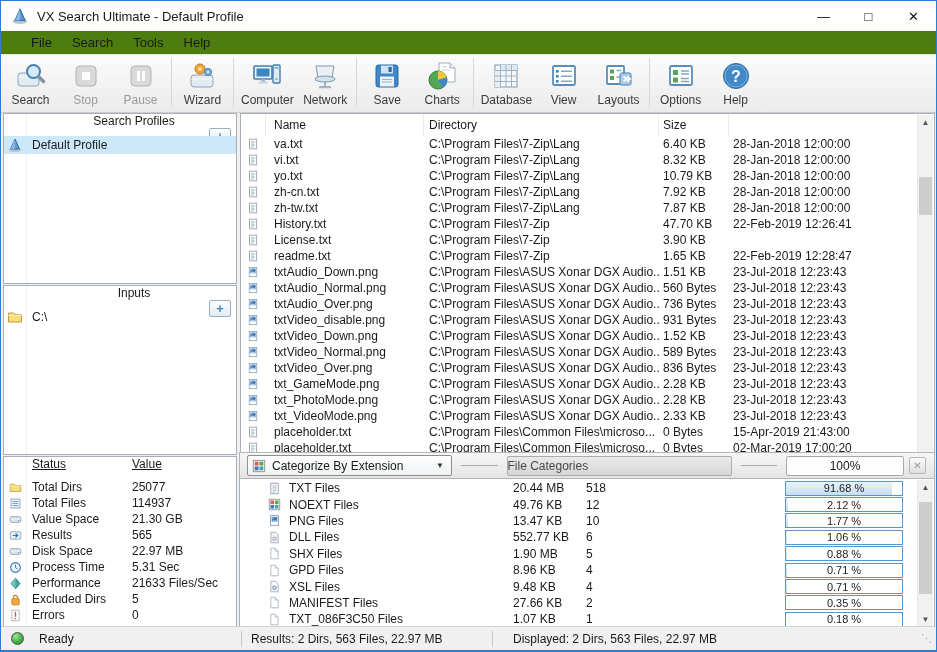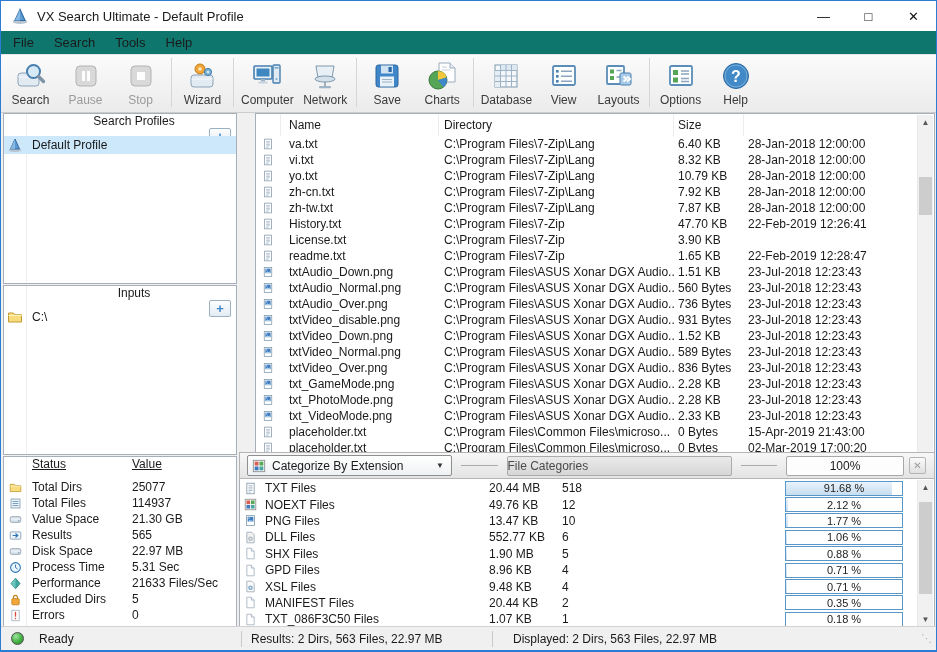"File" .menubar { background: #0f766e -> #4d7c0f; padding-left: 2px -> 20px }
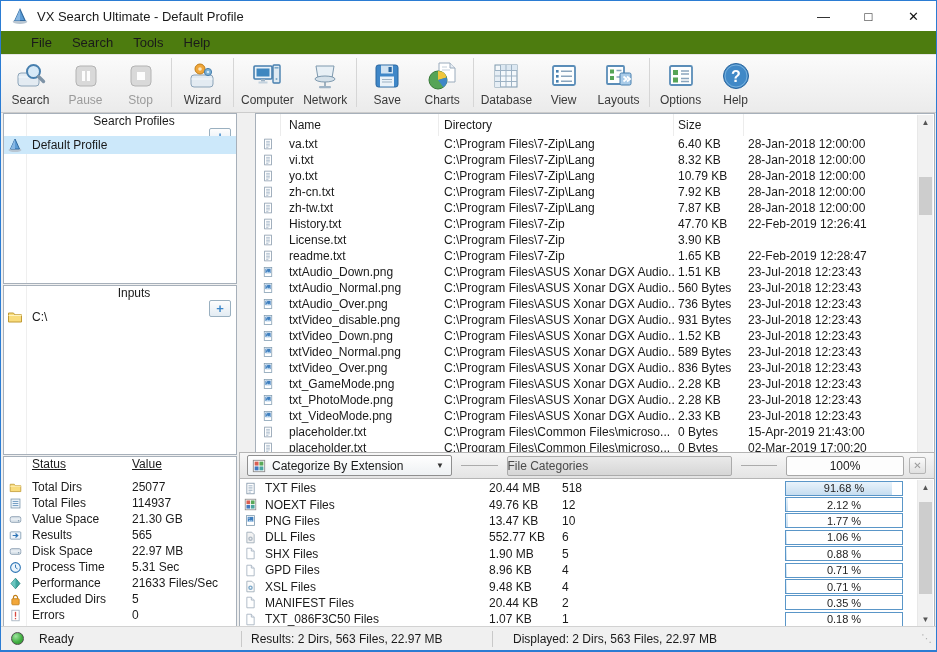"Pause" div.tb-btn { order: before "Stop" -> after "Stop" }
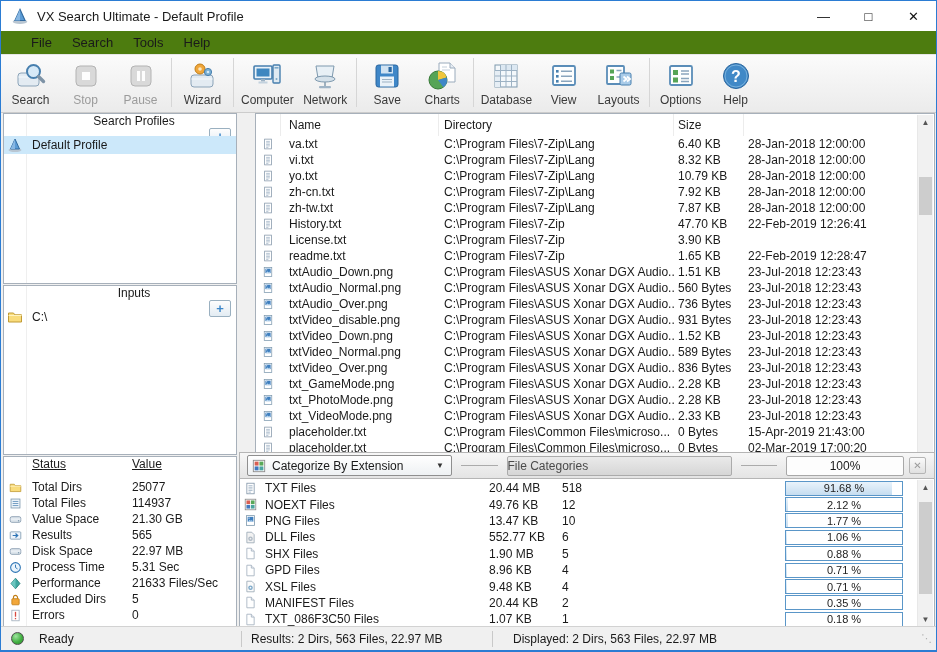"Name" .filelist { left: 17px -> 2px }
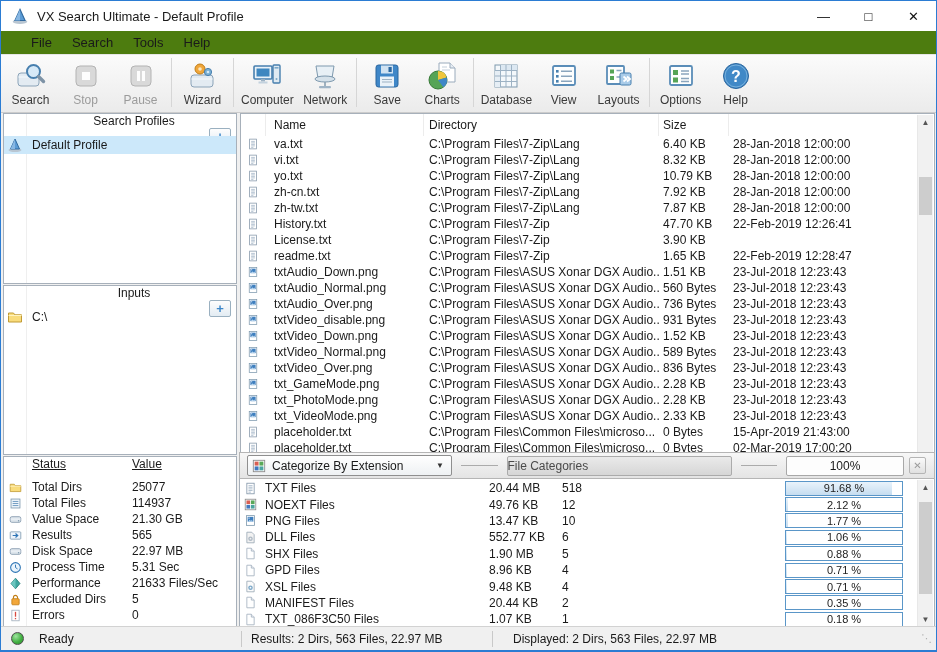"TXT Files" .cl-body { padding-left: none -> 24px }
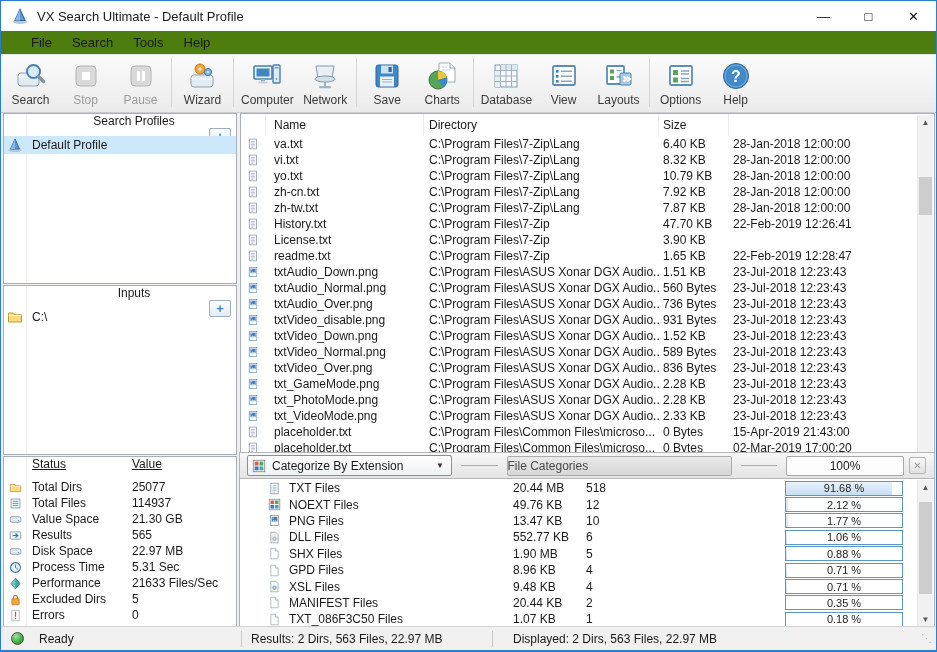"20.44 KB" span.c-size { text: 20.44 -> 27.66 }
